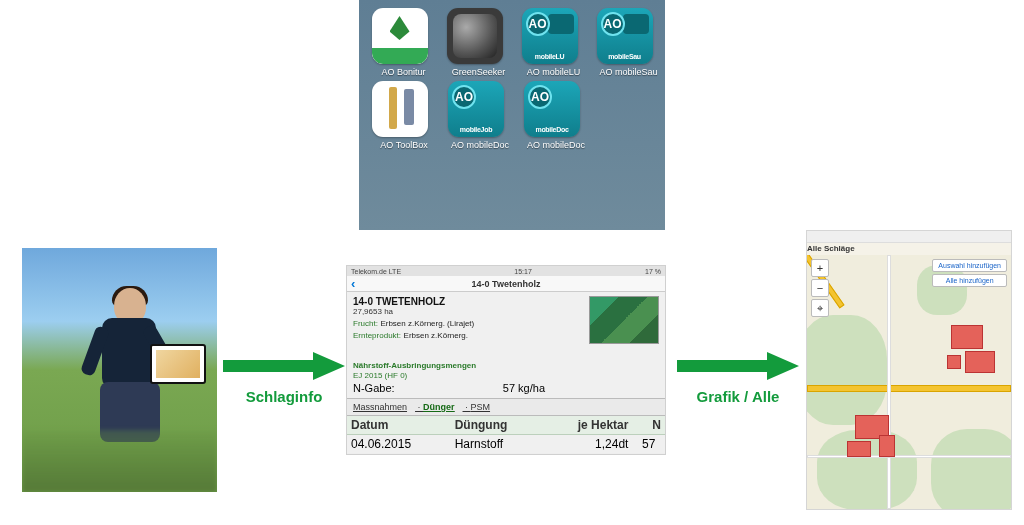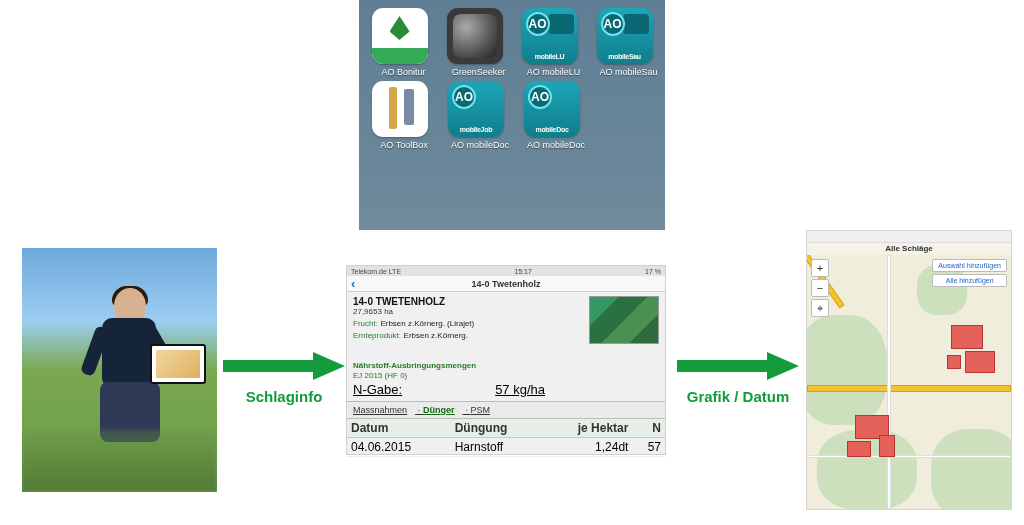"Alle Schläge" .map-title { text-align: center -> none }
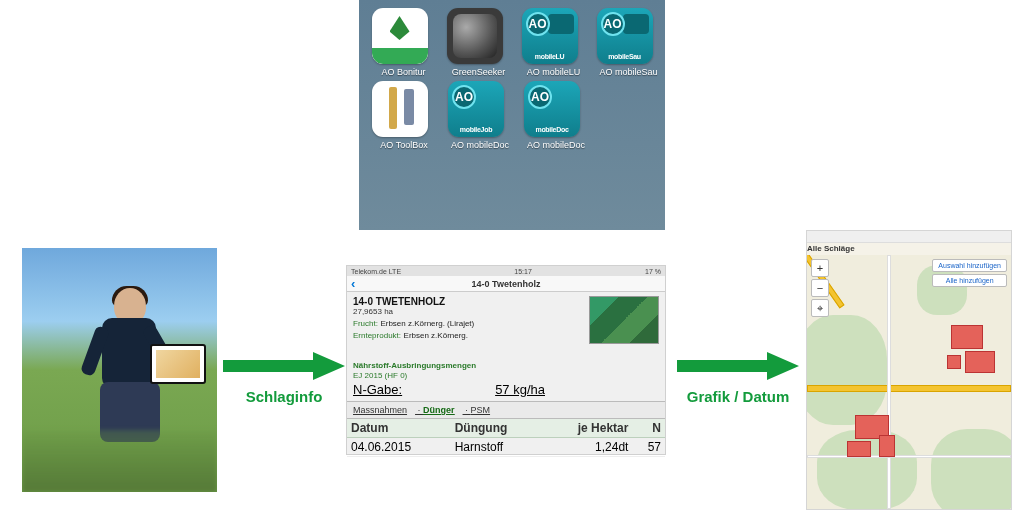"N-Gabe:" .ngabe-row { font-size: 13px -> 11px; text-decoration: underline -> none }
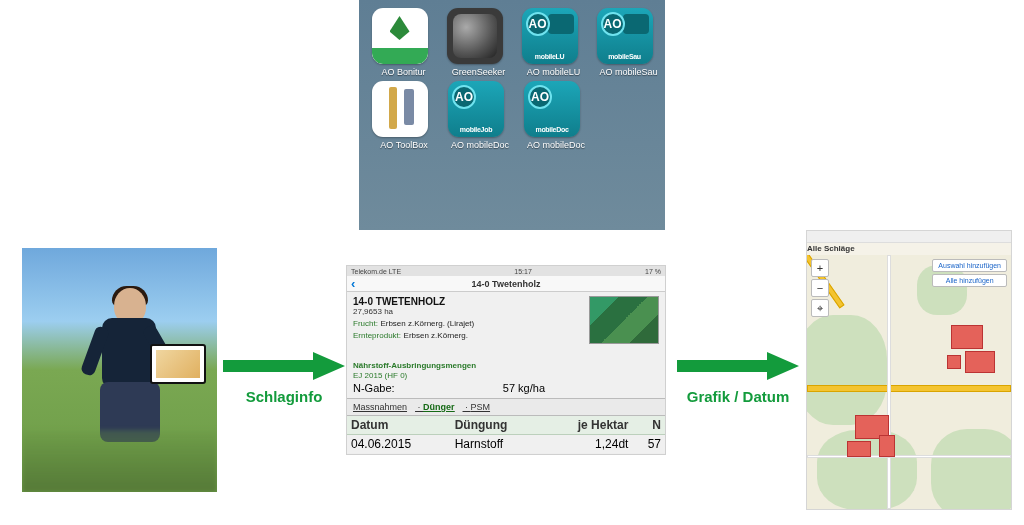"Grafik / Datum" div.arrow-label { text: Datum -> Alle }
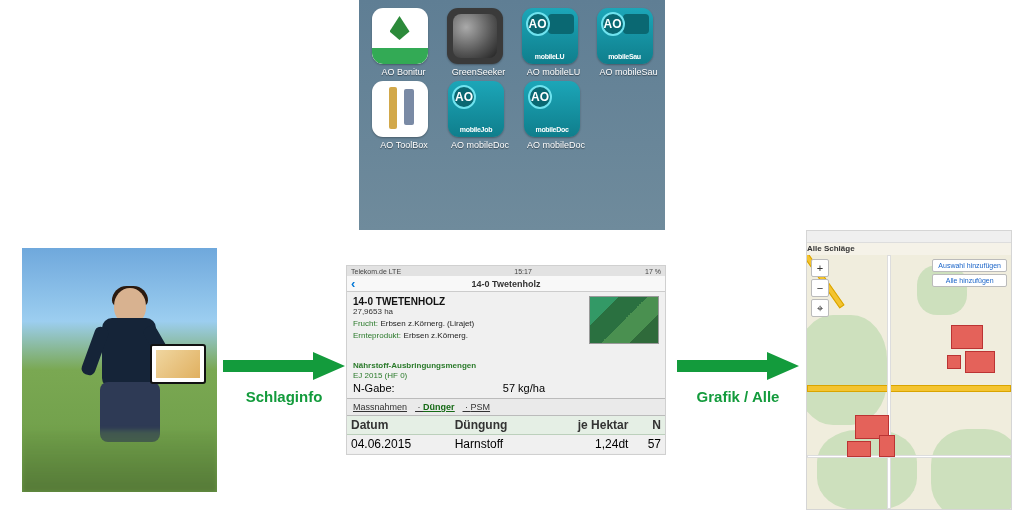"57" td { text-align: right -> center }
